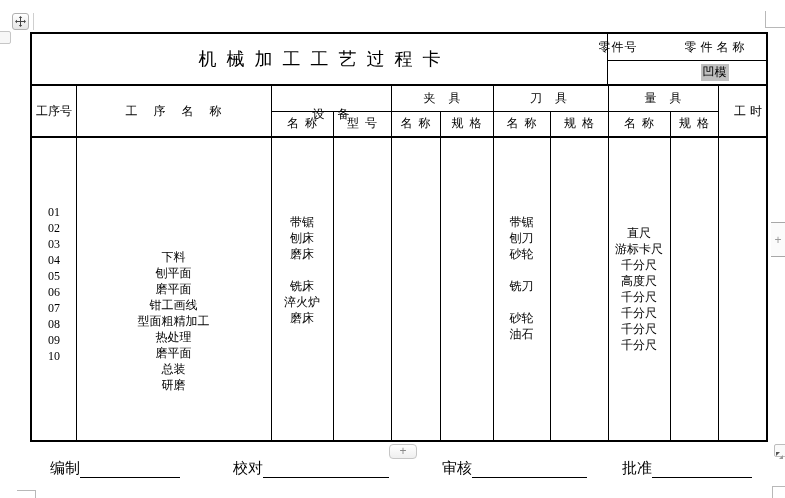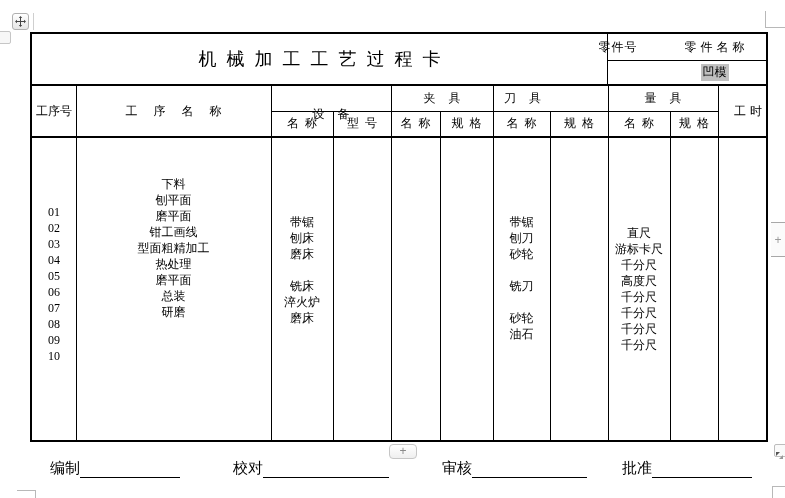"刀具" .g-tool { left: 433px -> 459px }
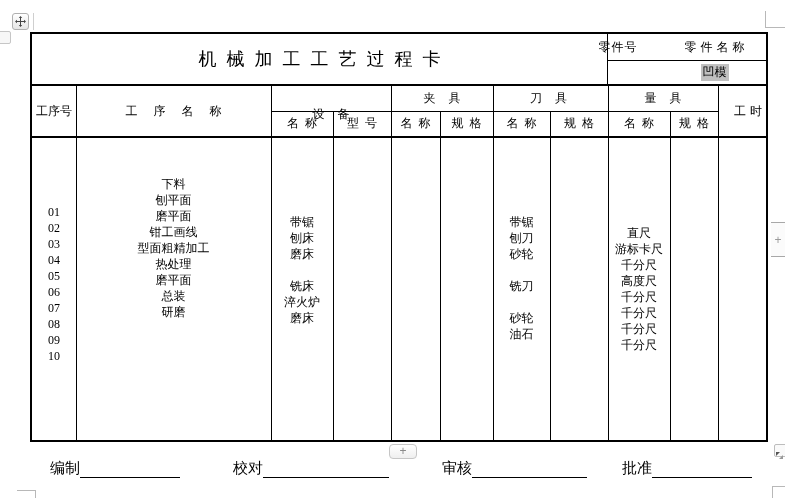"下料" .col-names { padding-top: 38px -> 111px }
